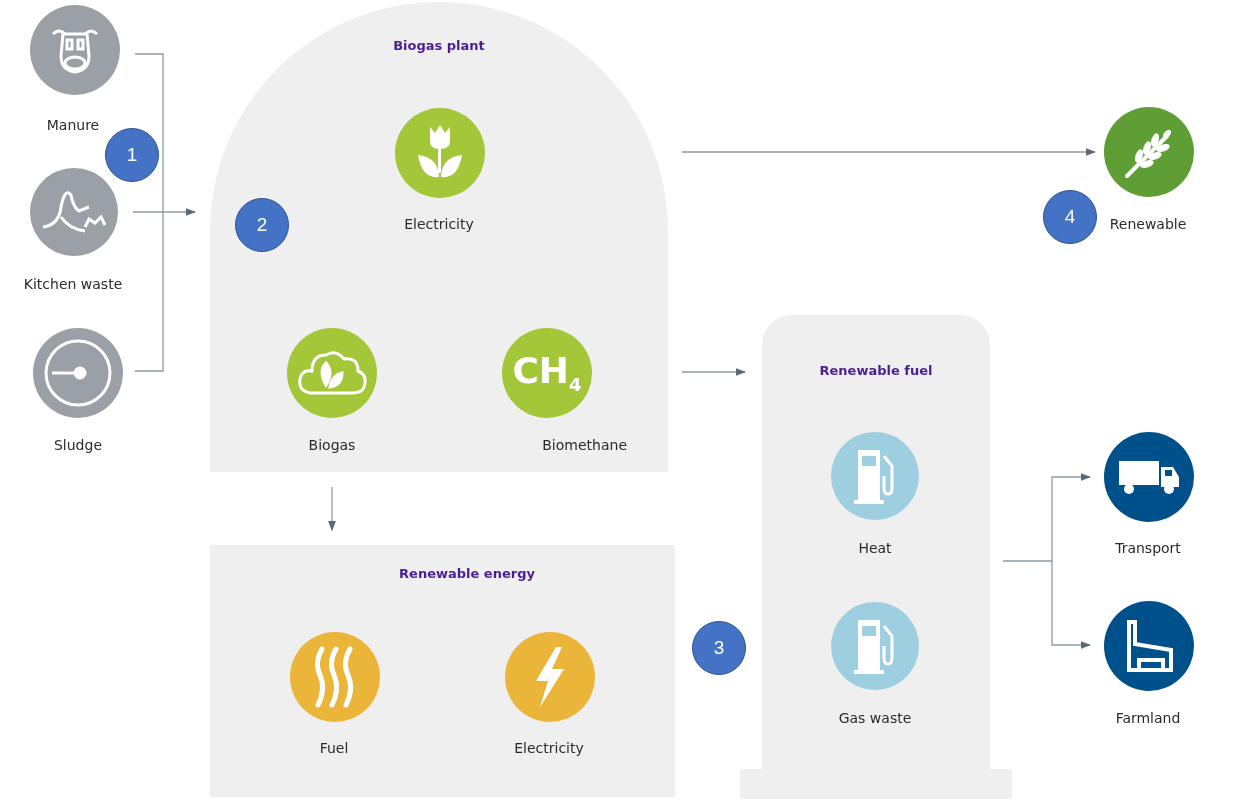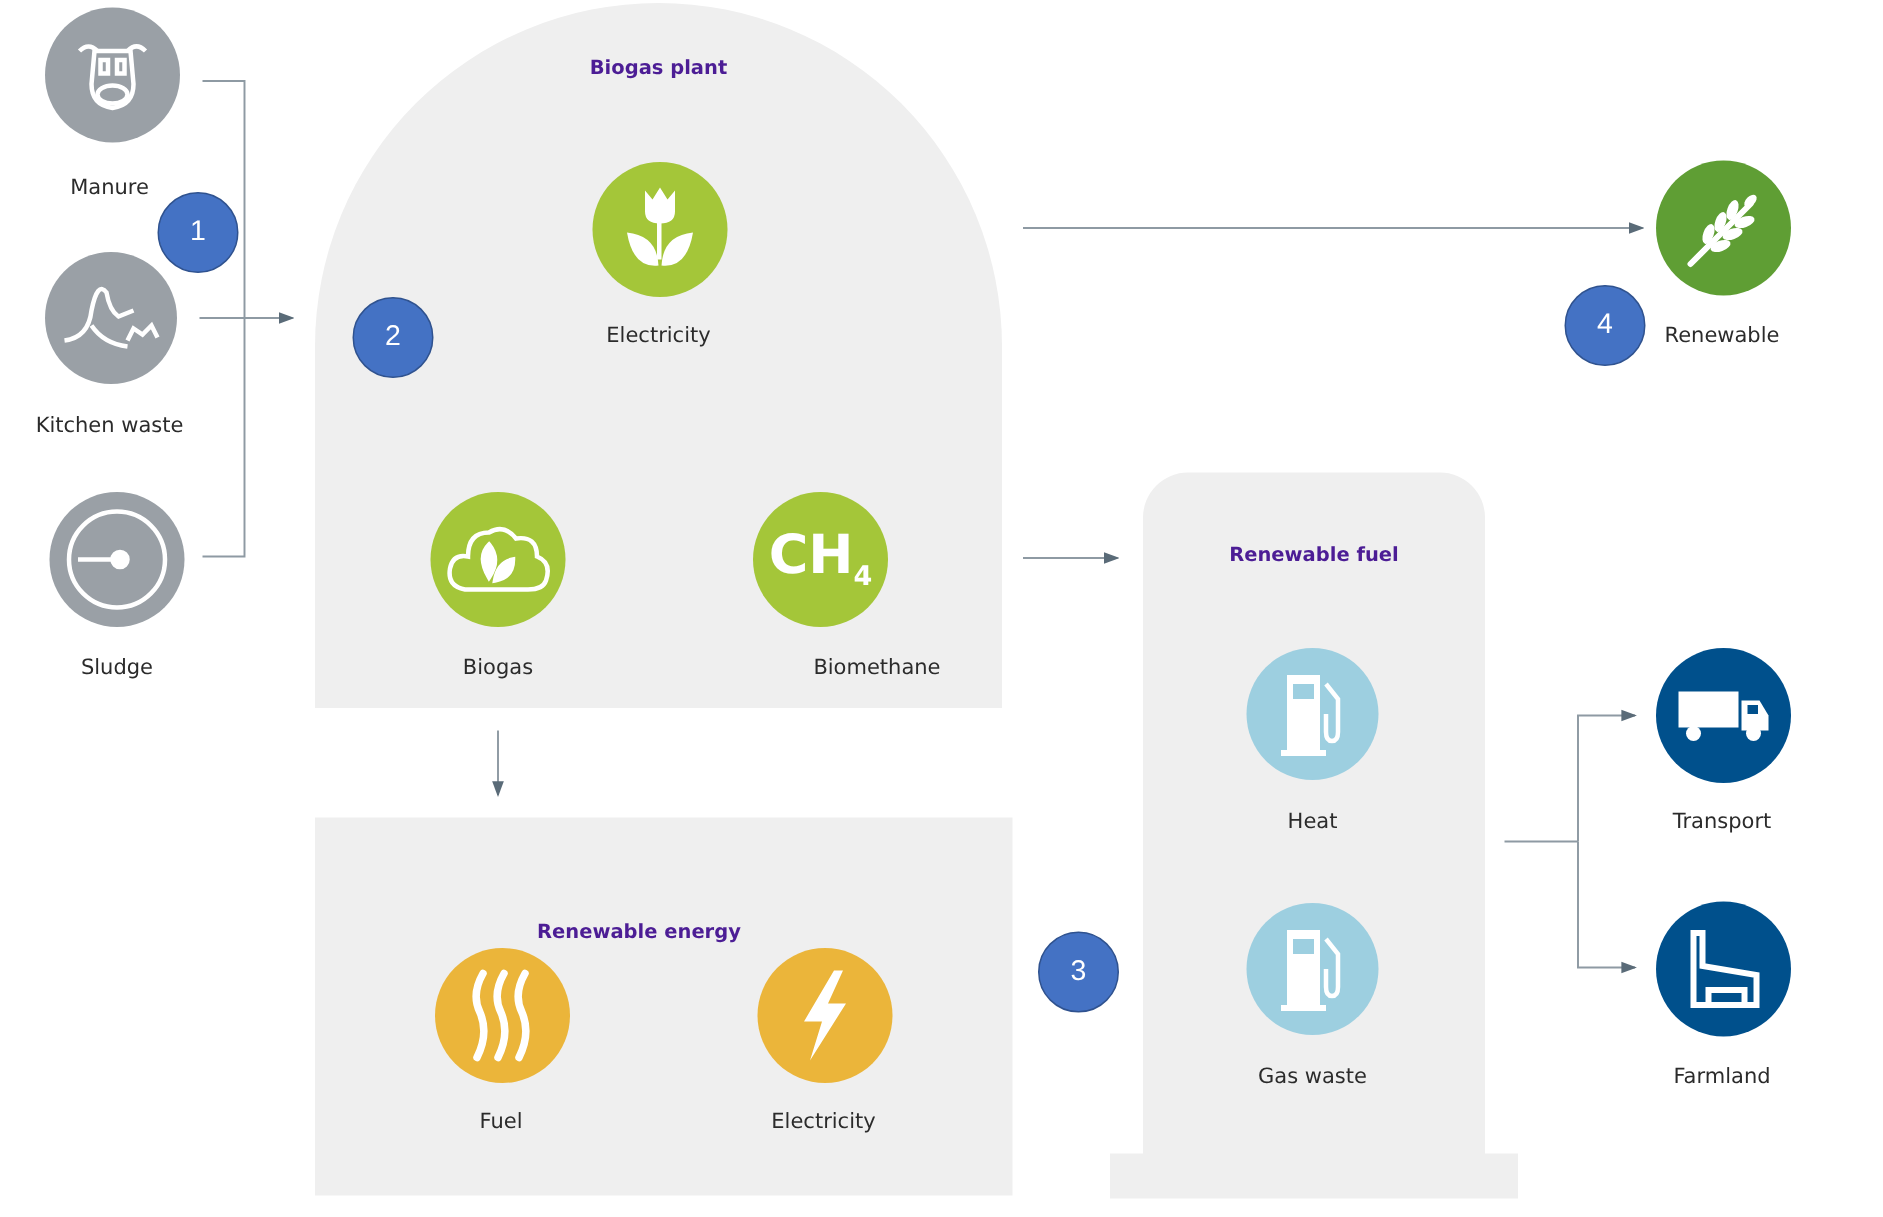"Renewable energy" div.title { left: 426px -> 467px; margin-top: 48px -> none }
